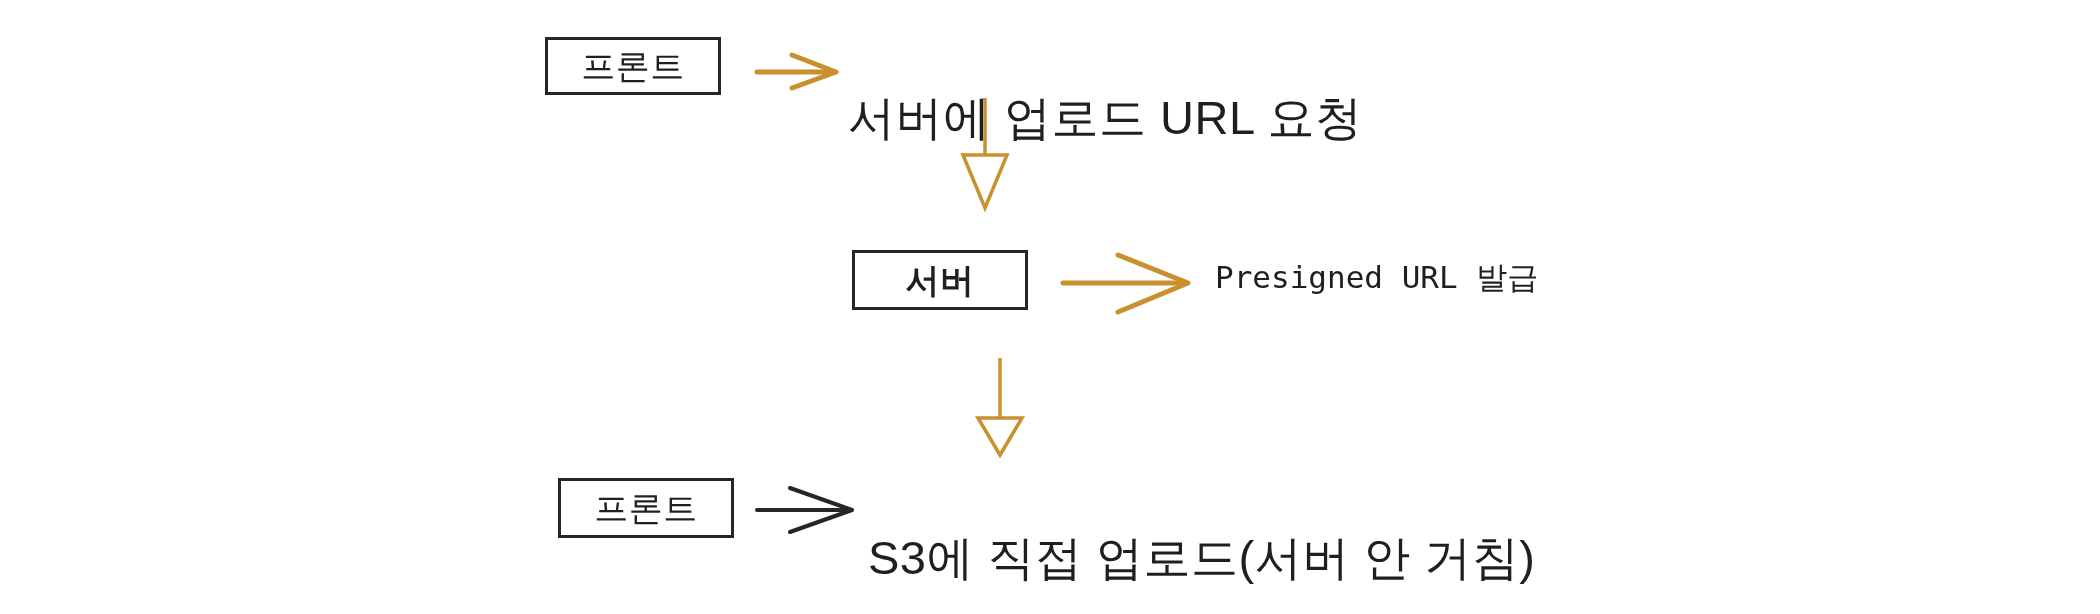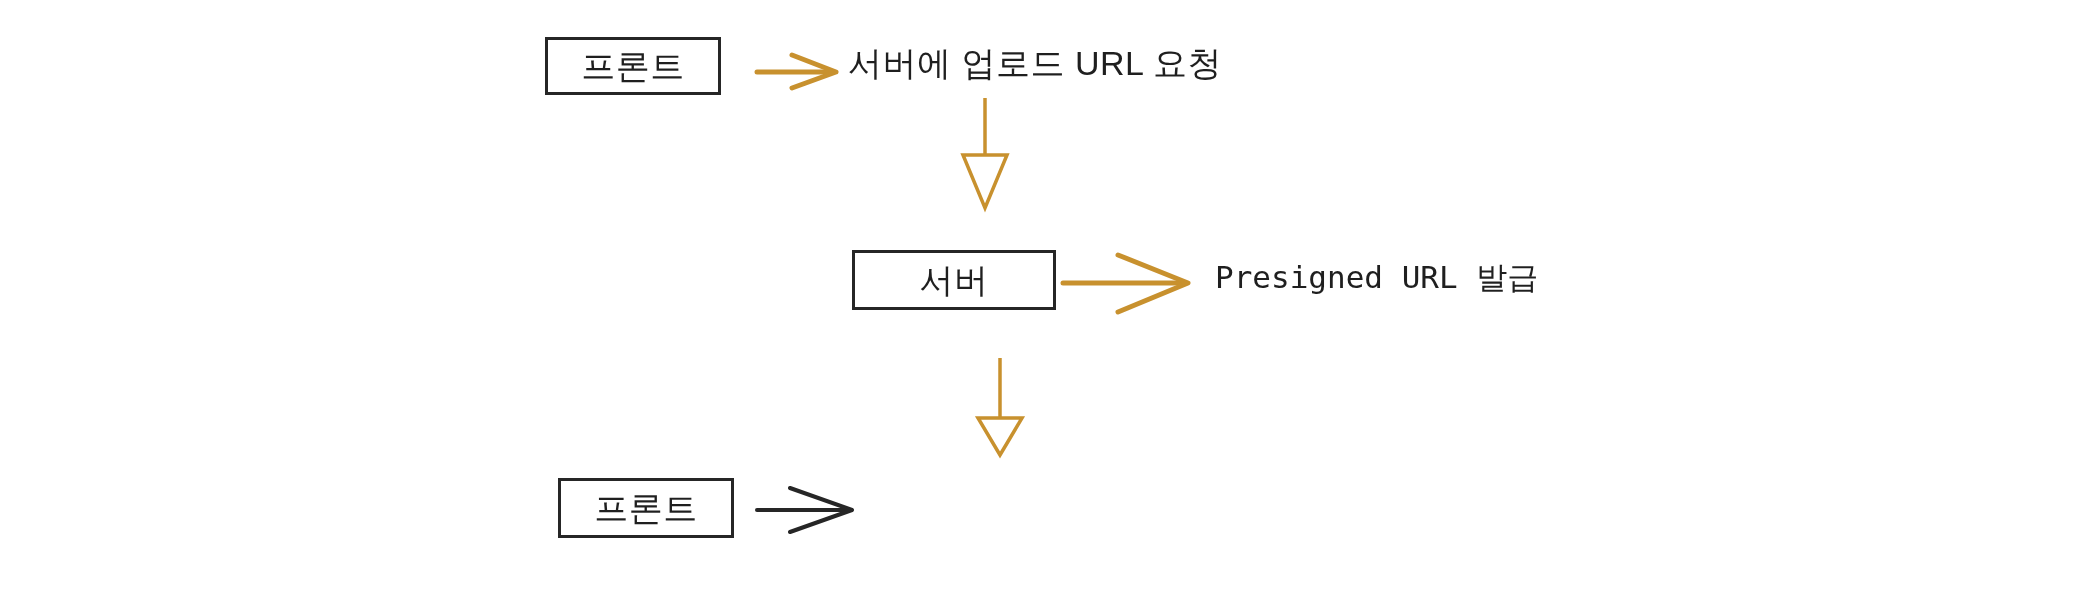"서버에 업로드 URL 요청" .edge-label.sans { font-size: 34px -> 47px; margin-top: none -> 48px }
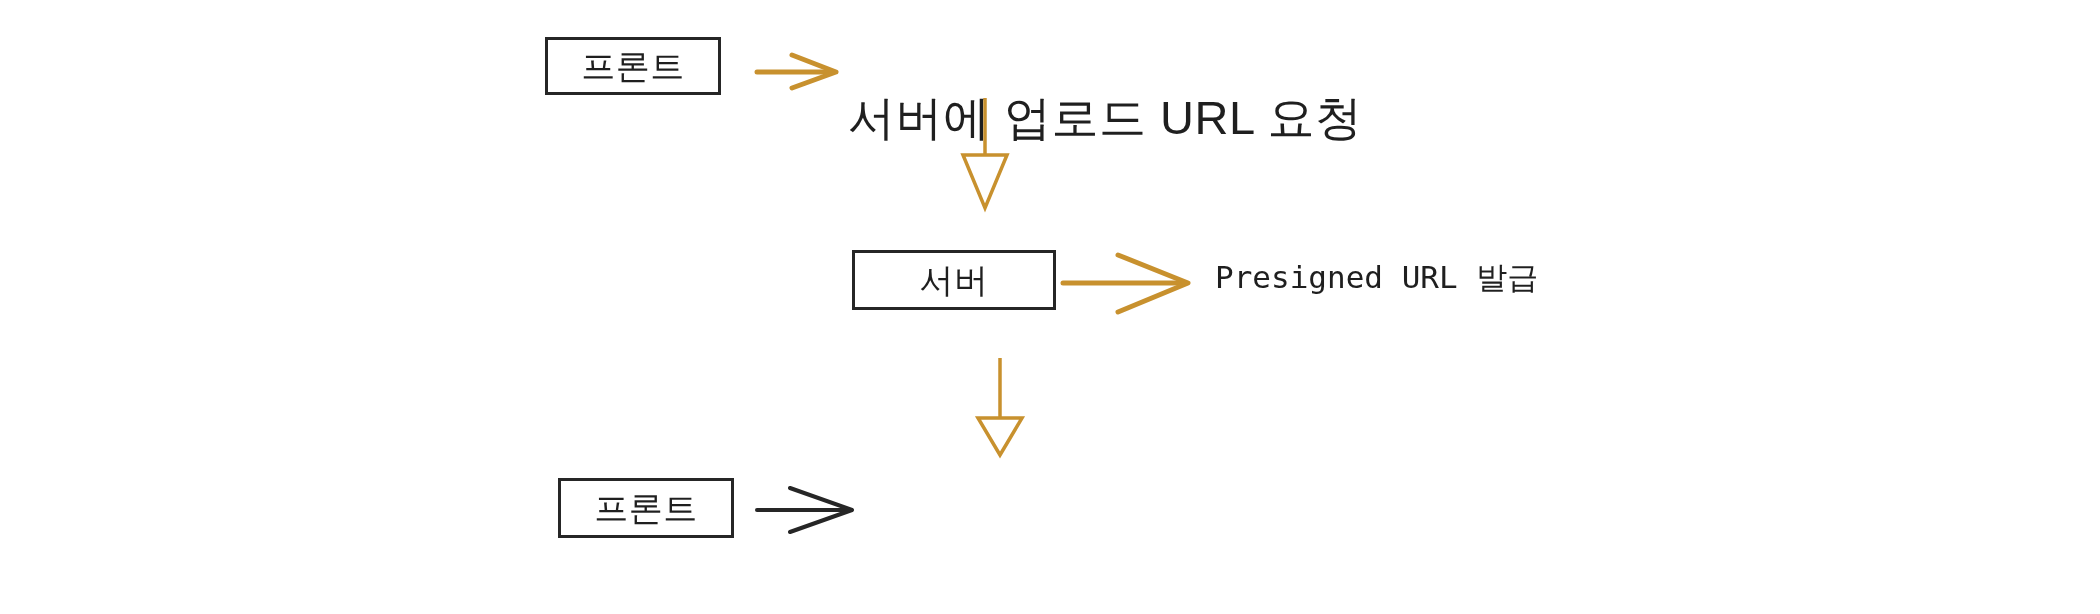"서버" #node-server { font-weight: none -> bold; width: 204px -> 176px }
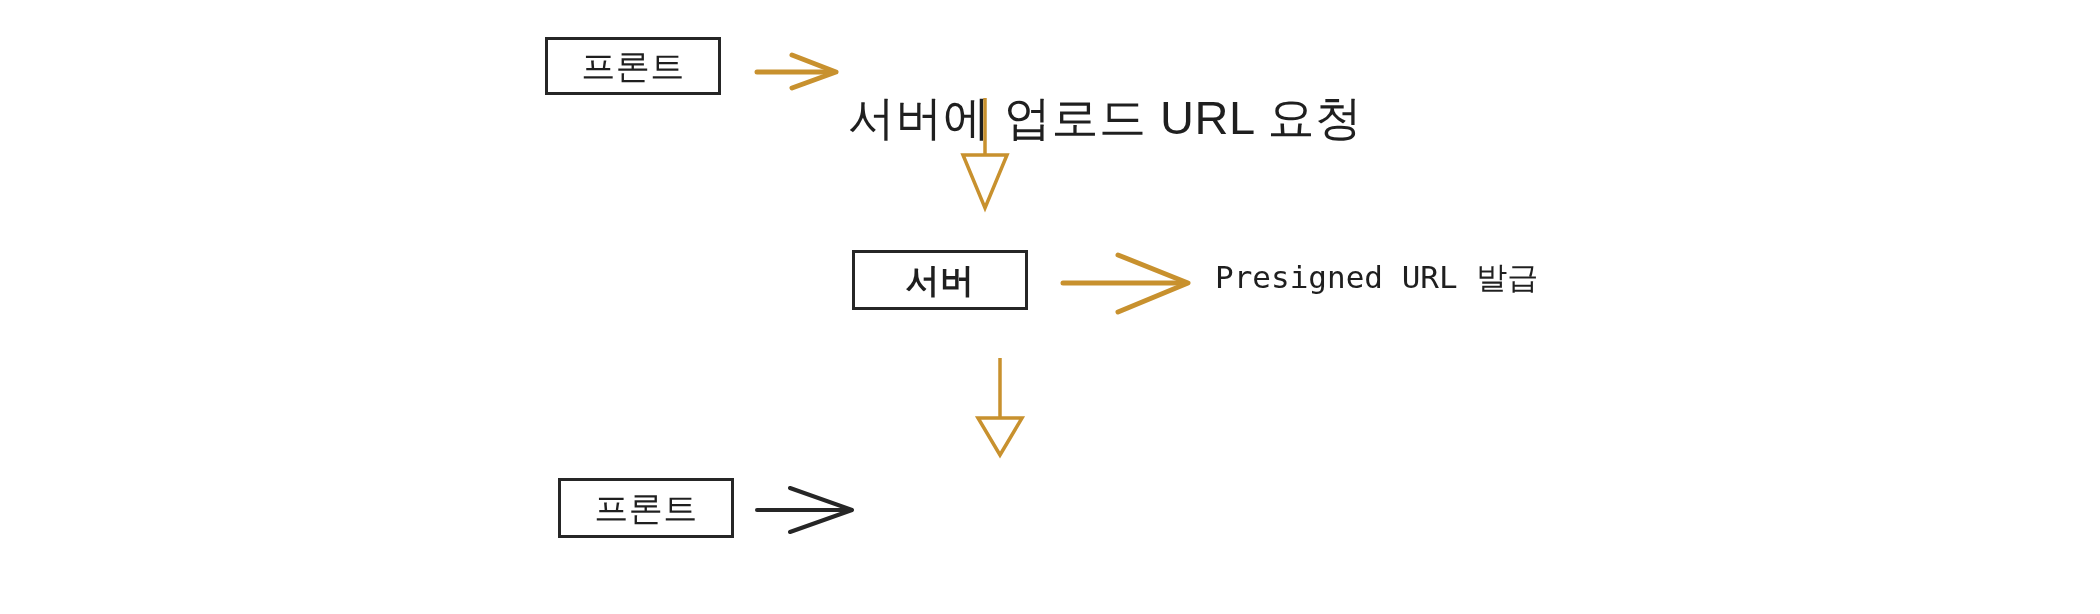"S3에 직접 업로드(서버 안 거침)" div.edge-label { html: none -> <div>S3에 직접 업로드(서버 안 거침)</div> }
